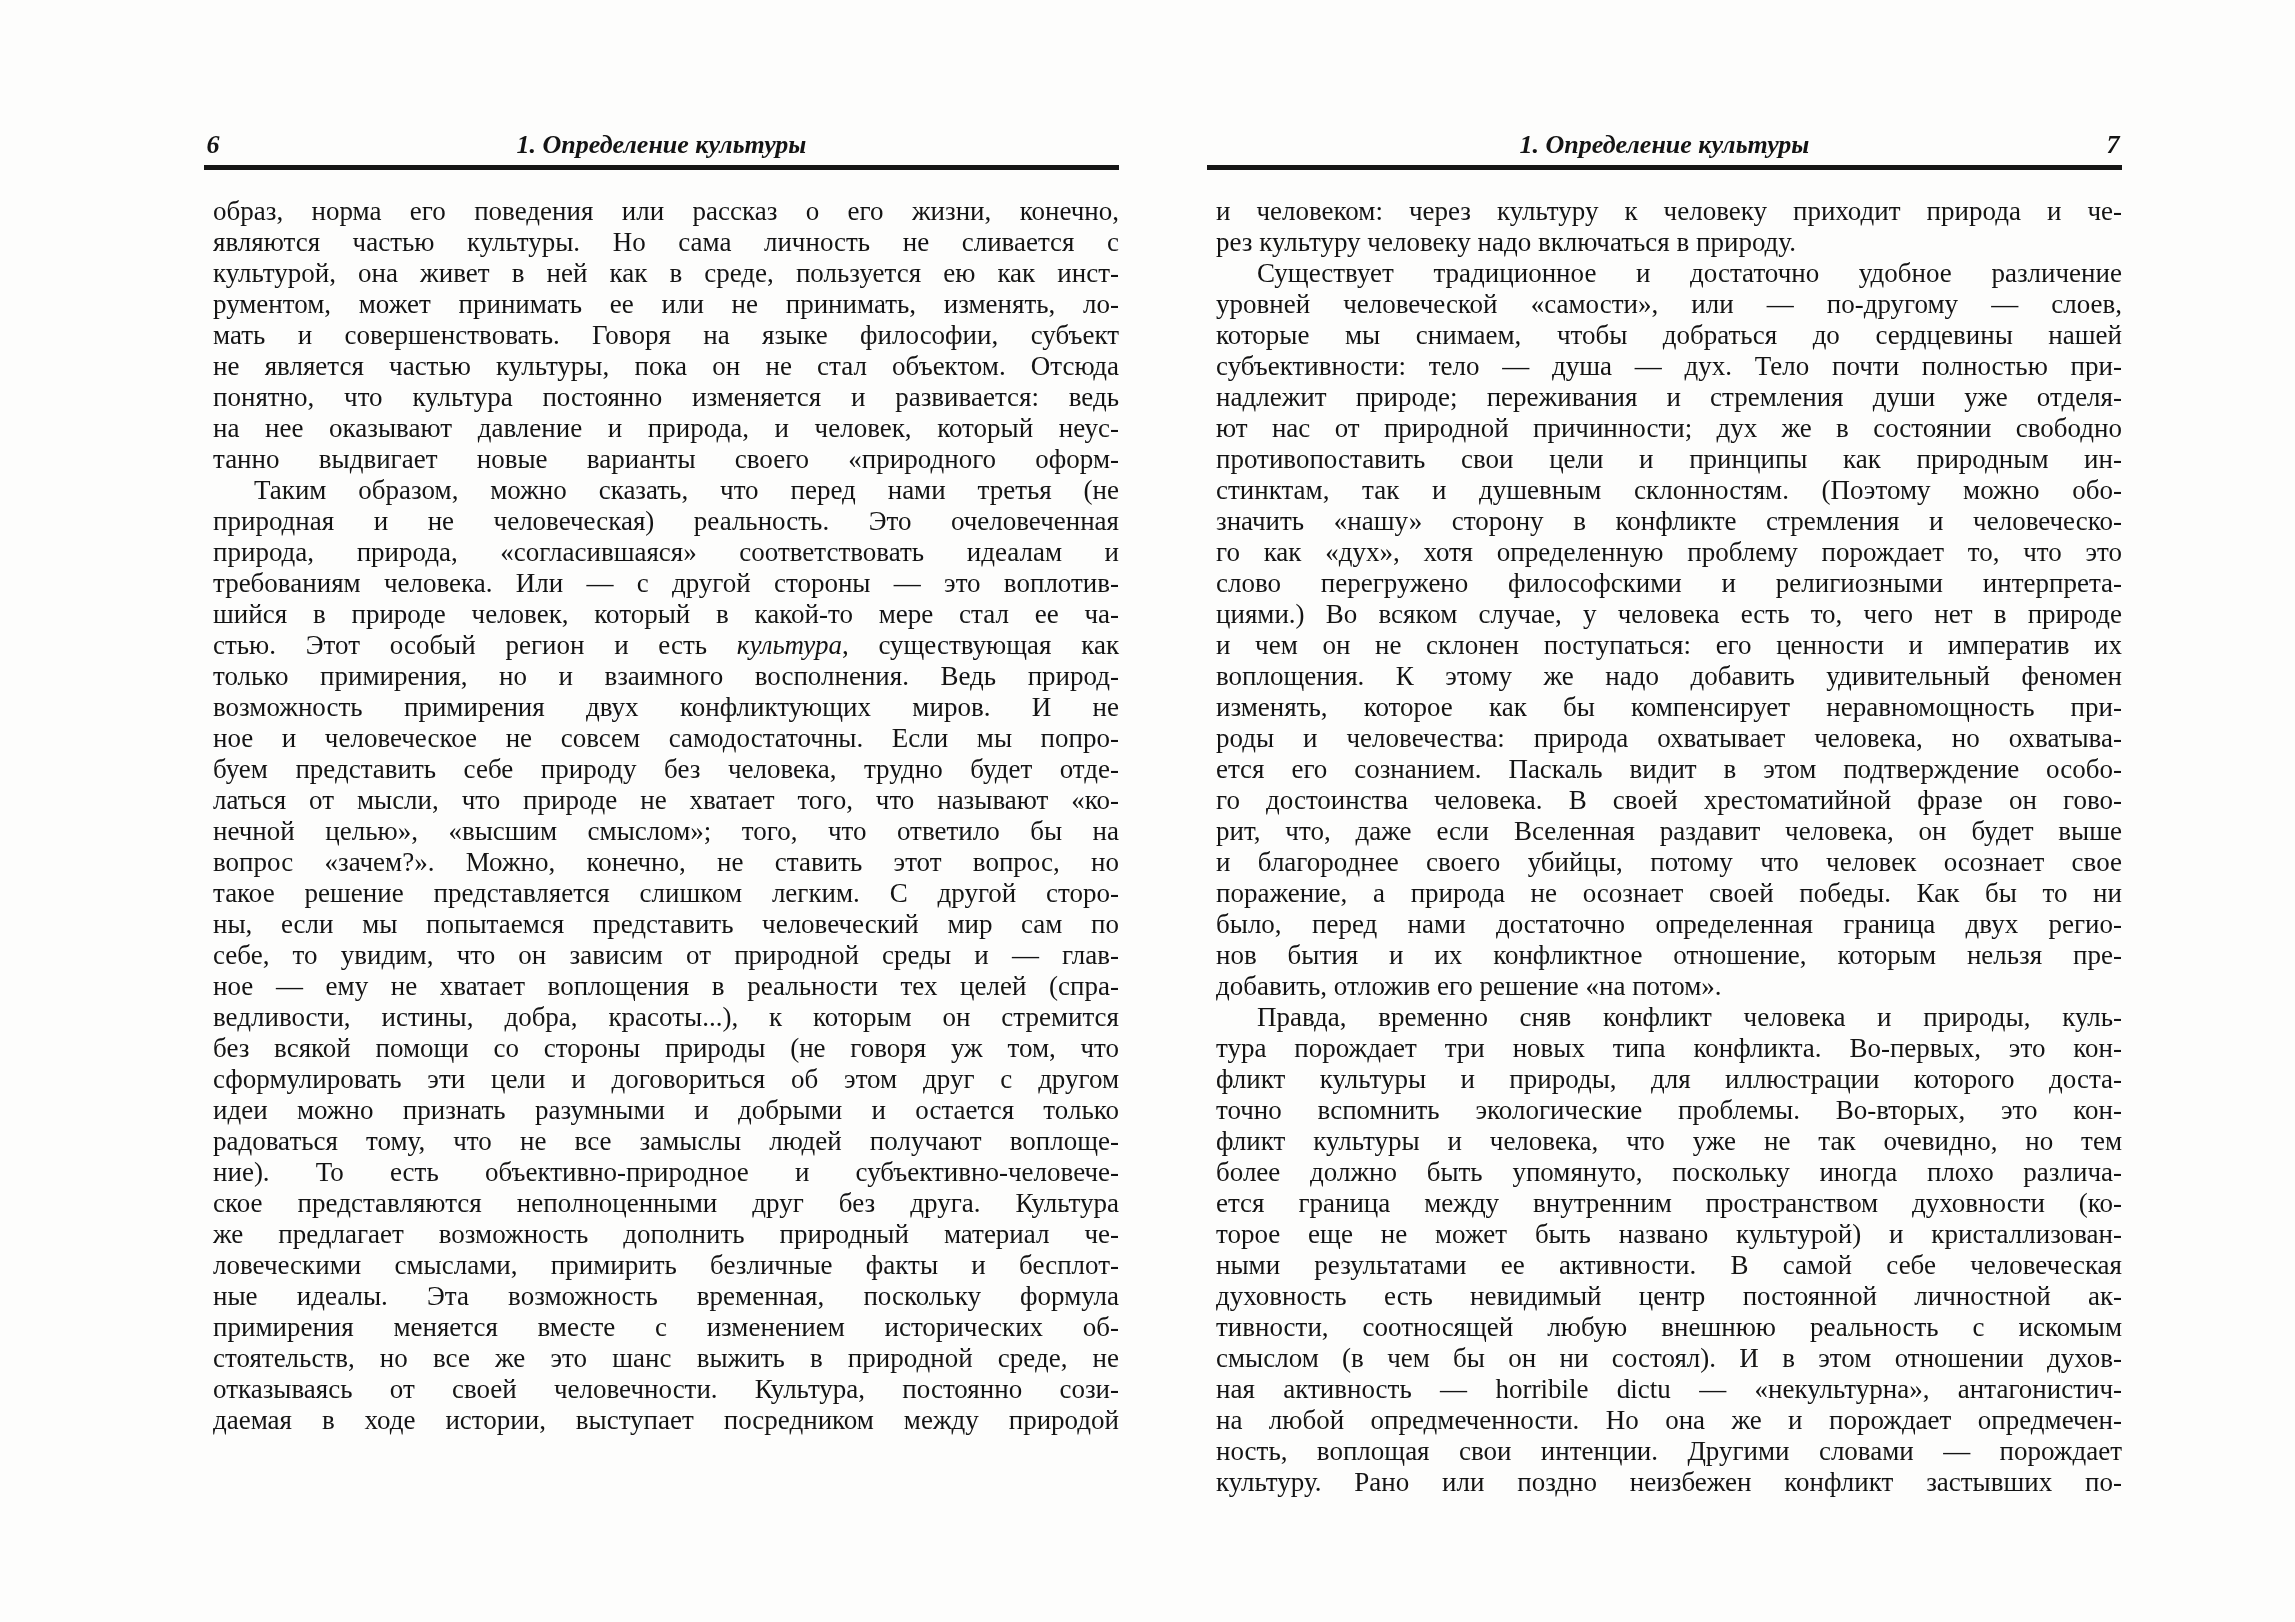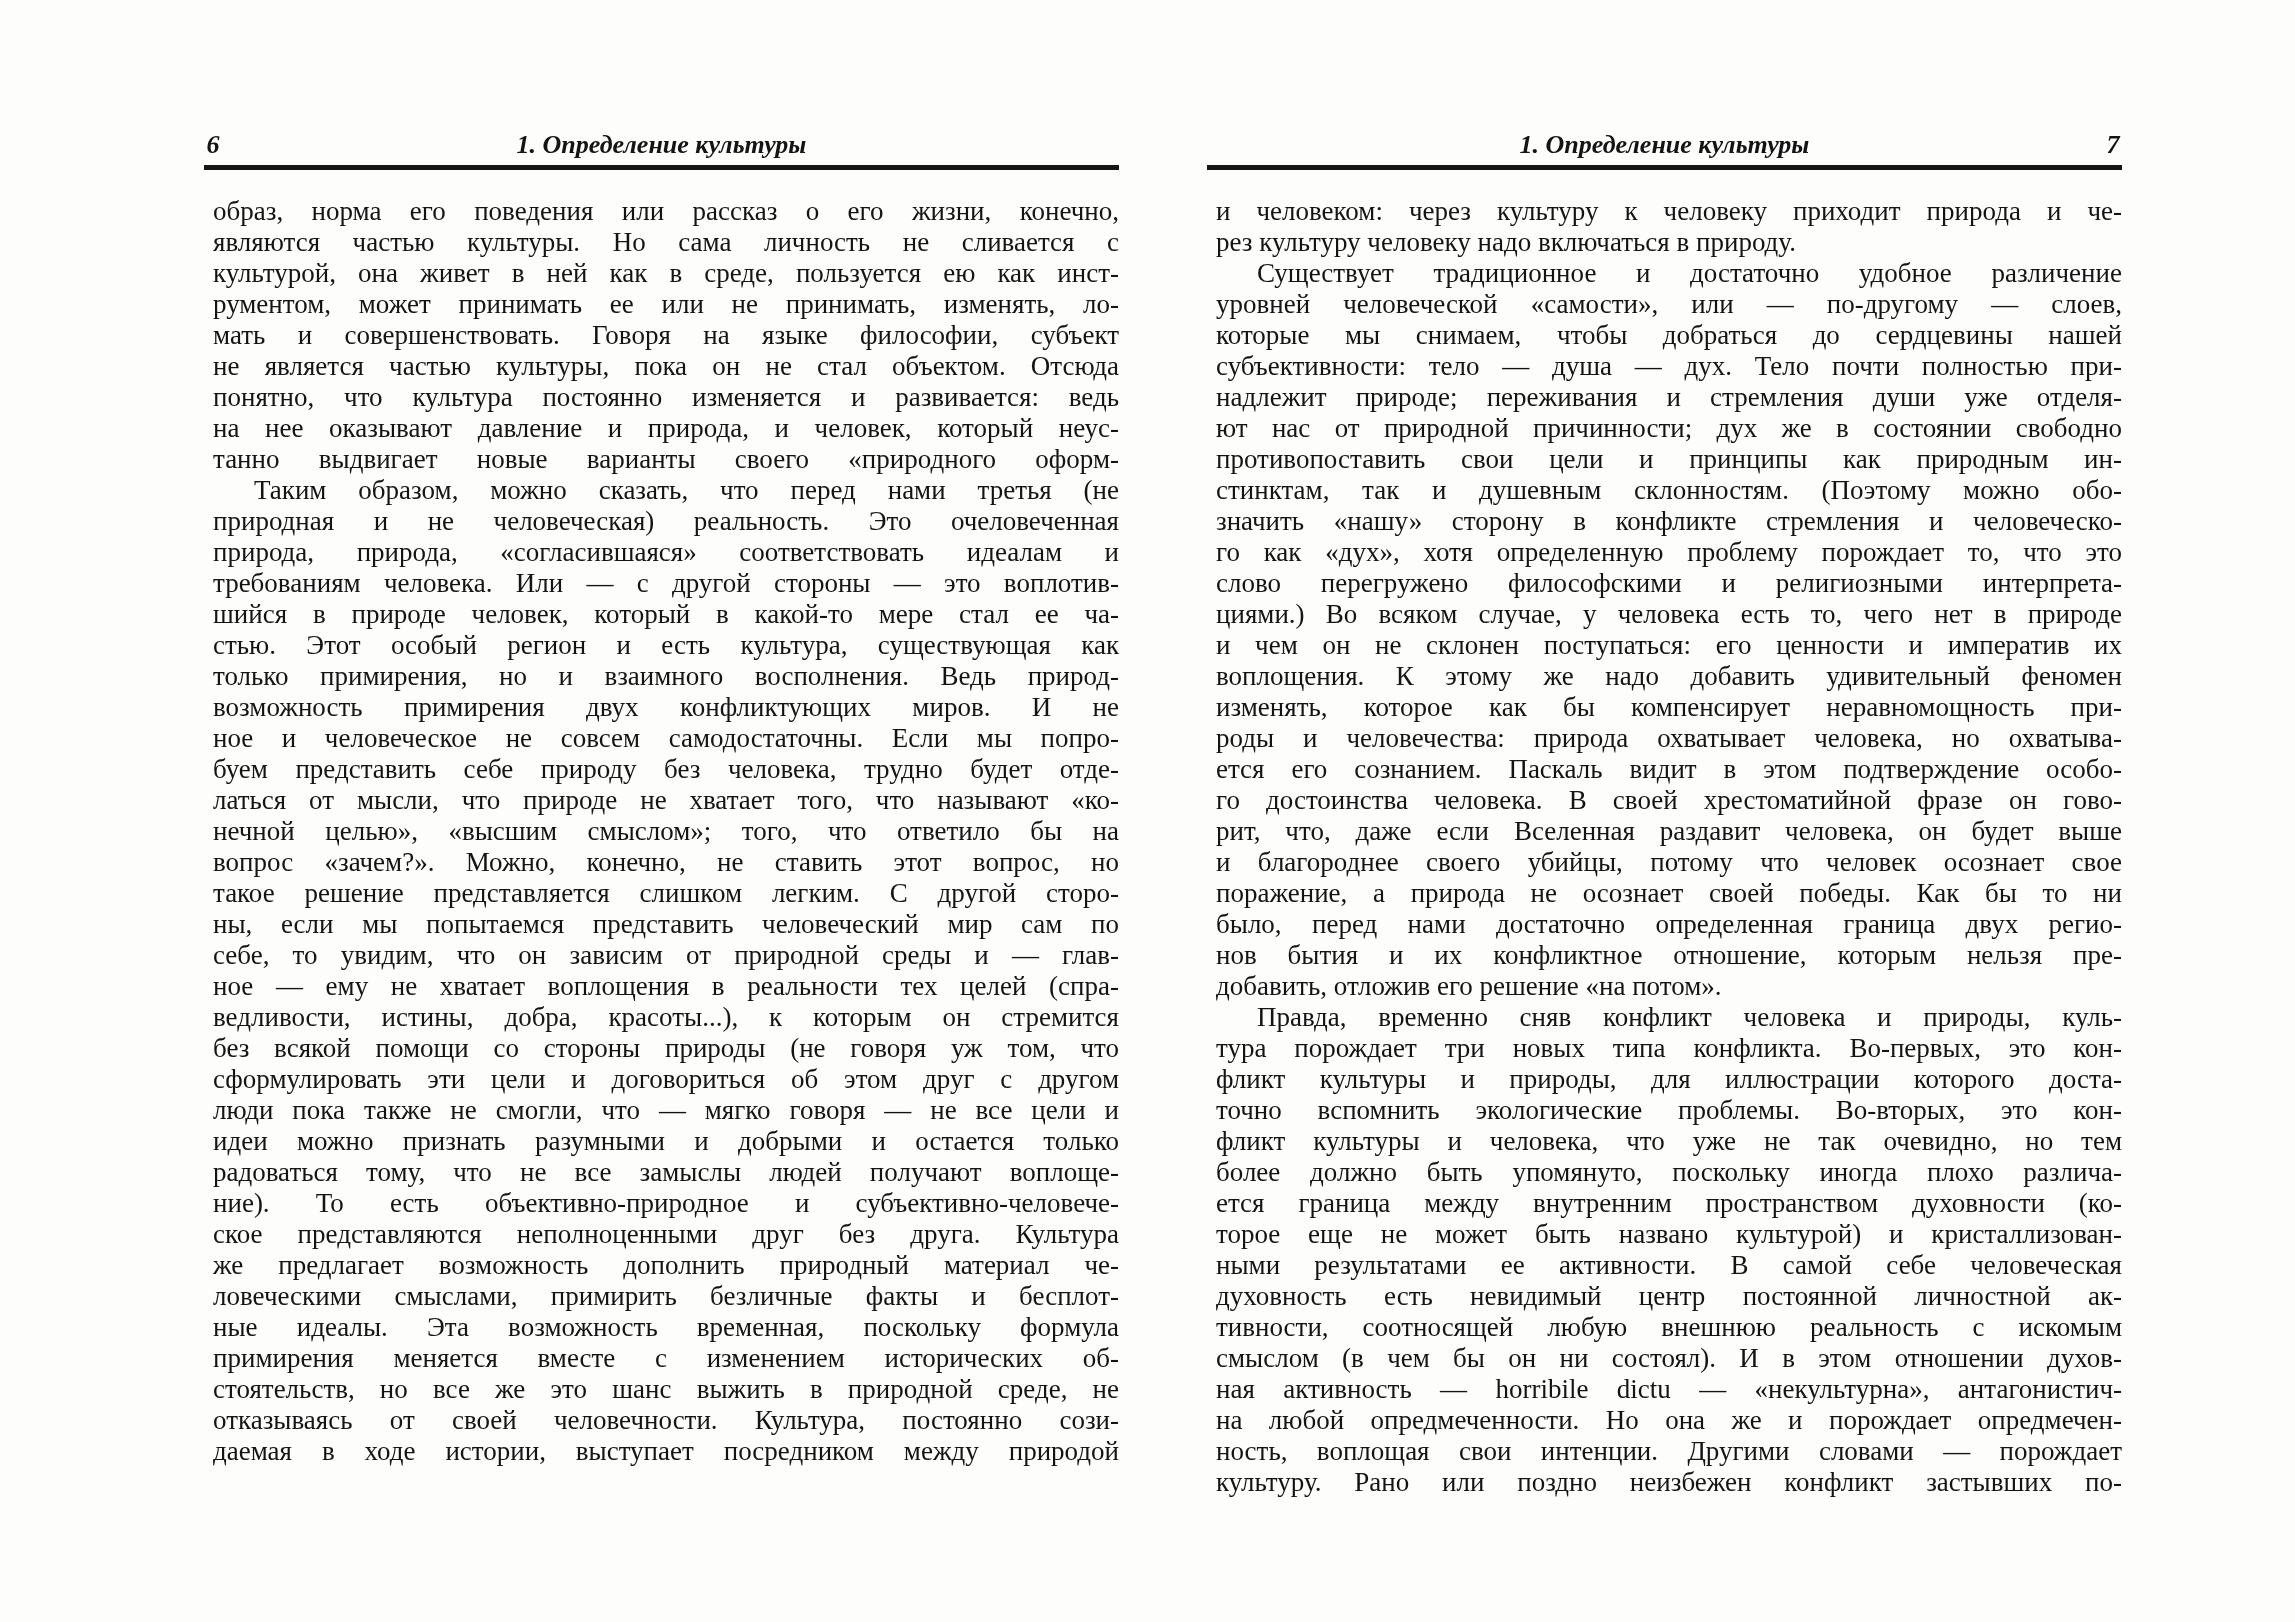"культура" .it { font-style: none -> italic }
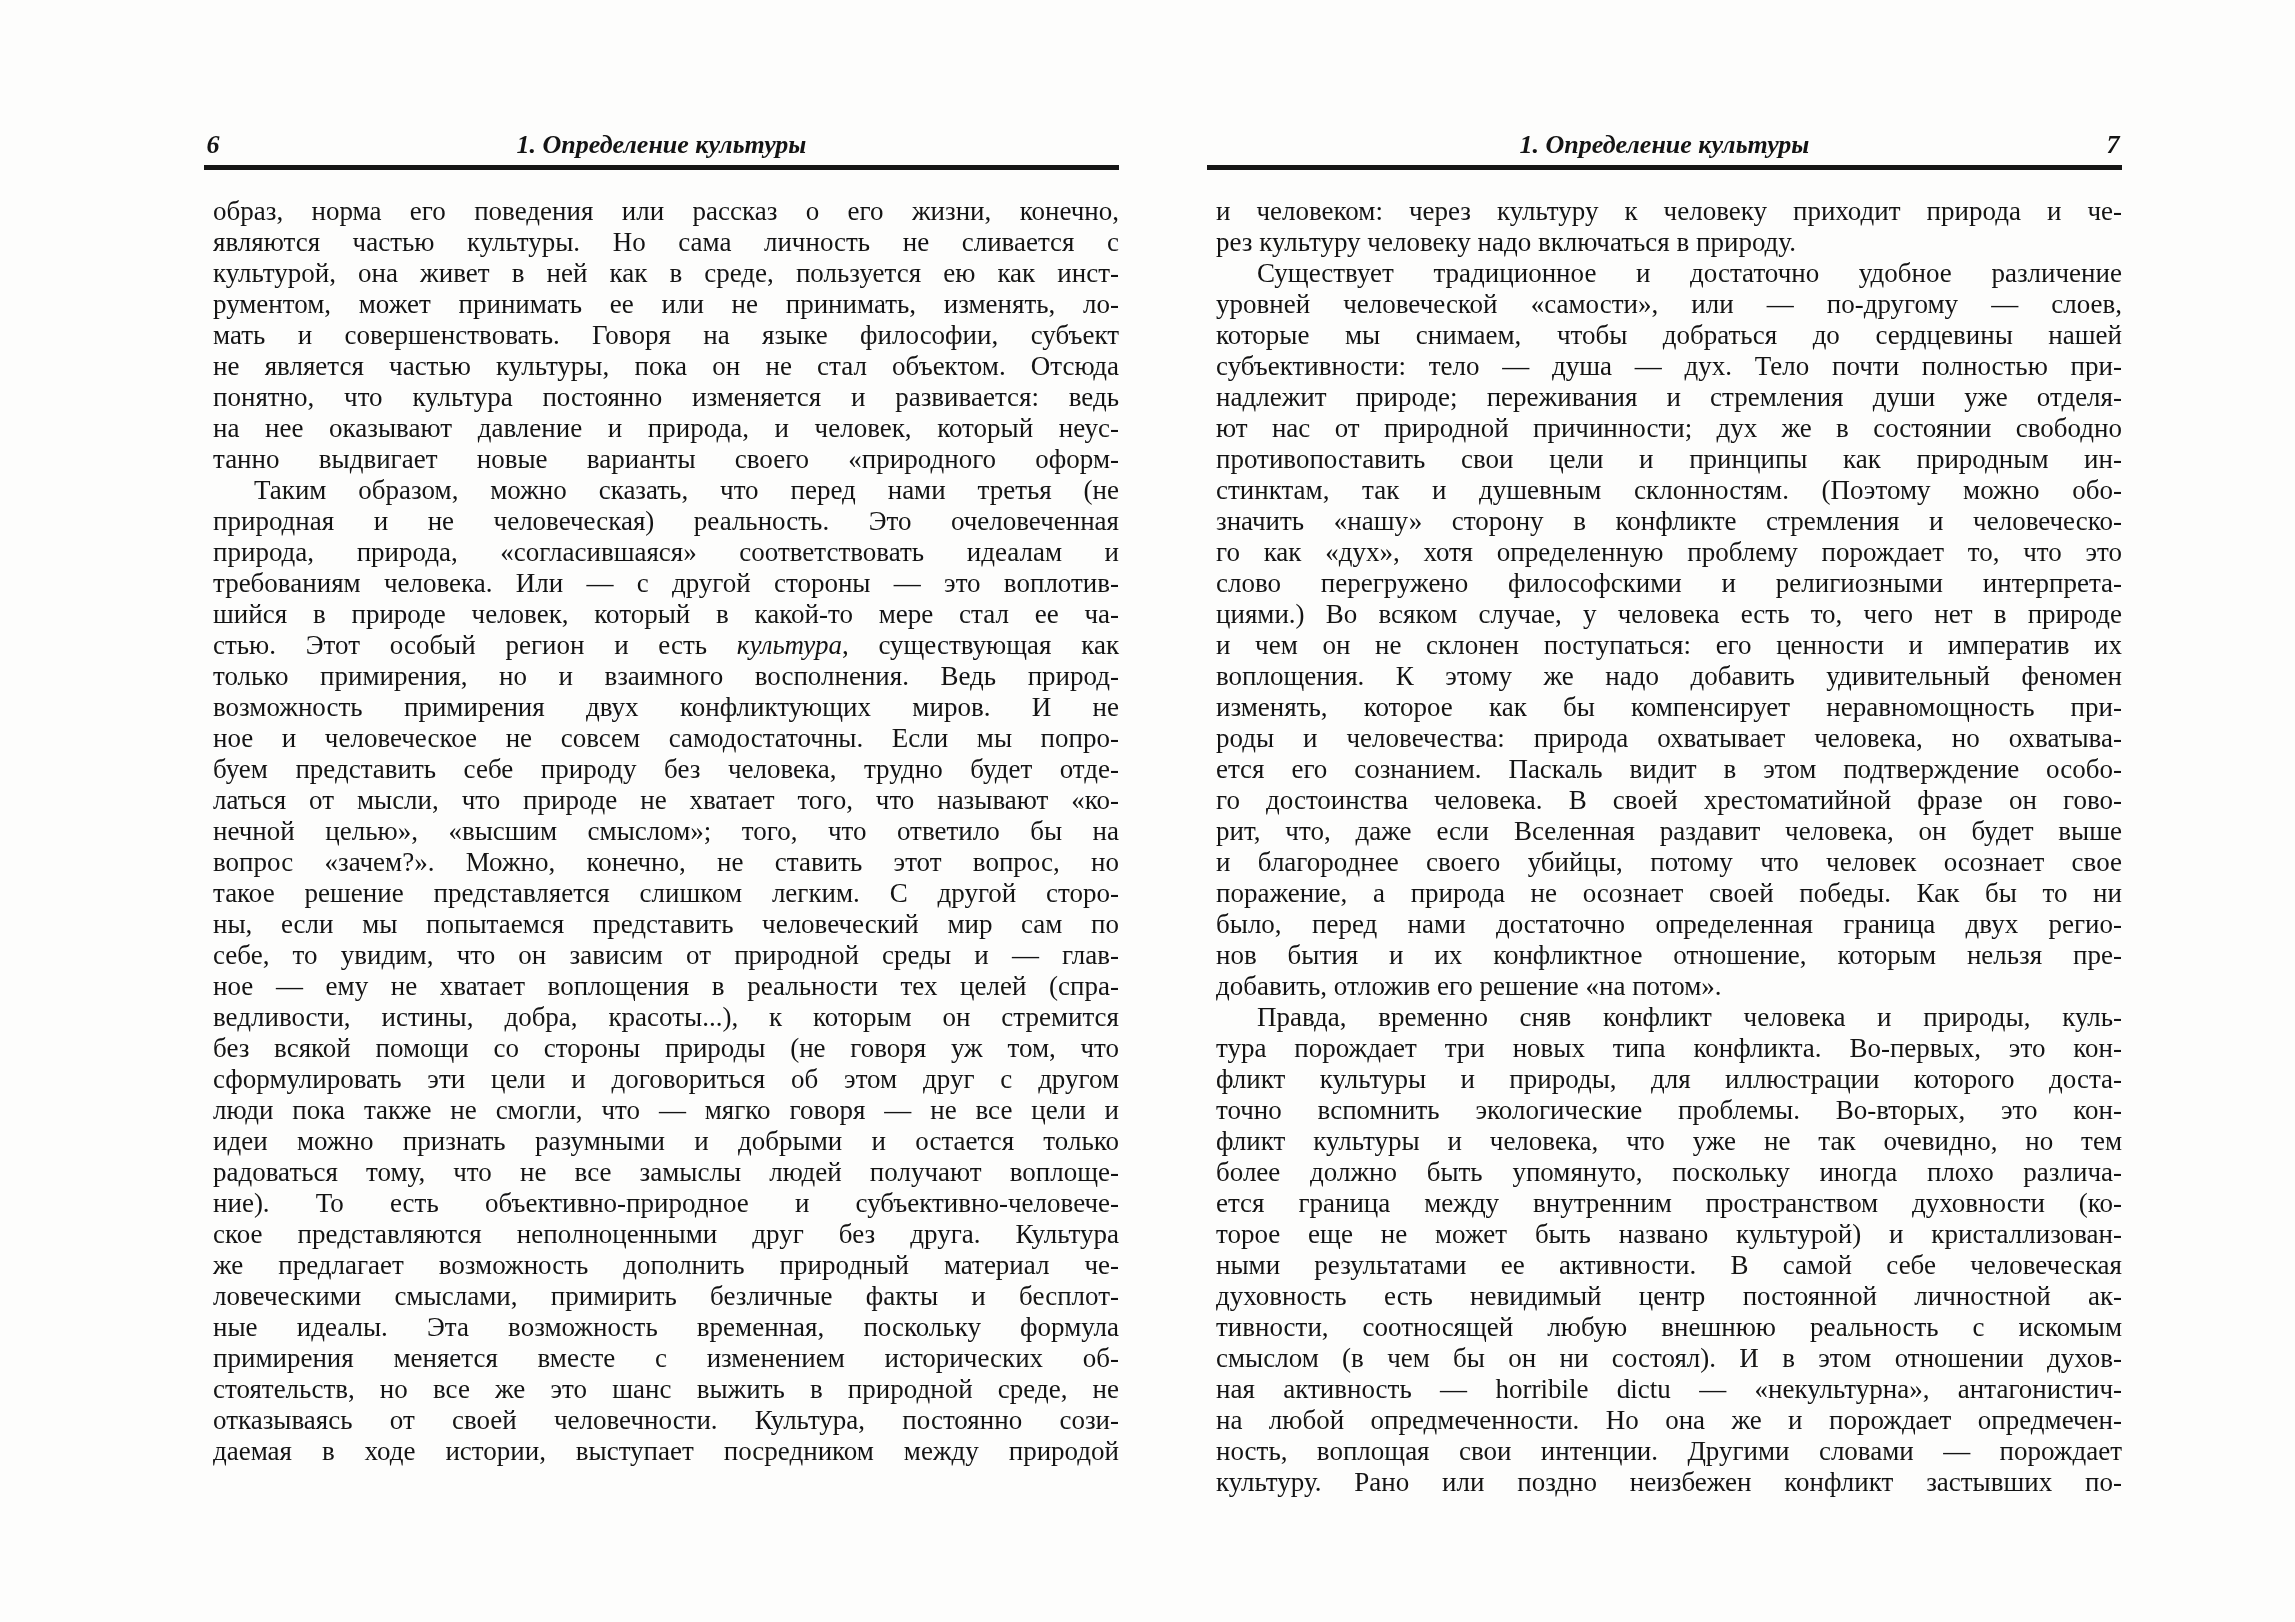"люди пока также не смогли," div.line { html: <div>люди пока также не смогли, что — мягко говоря — не все цели и</div> -> none }
